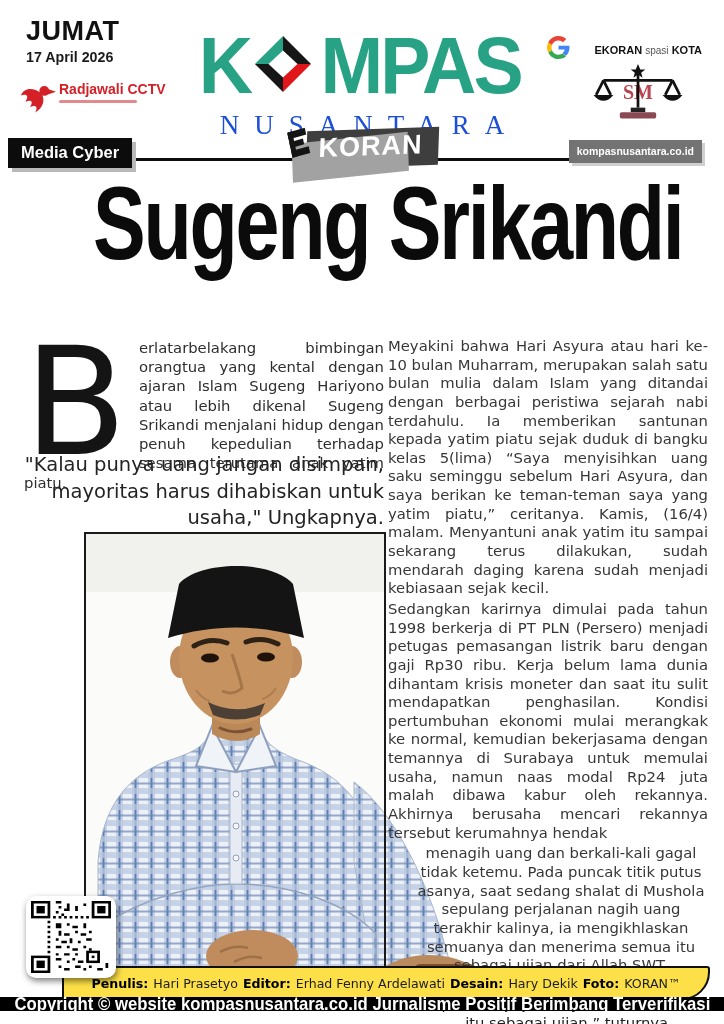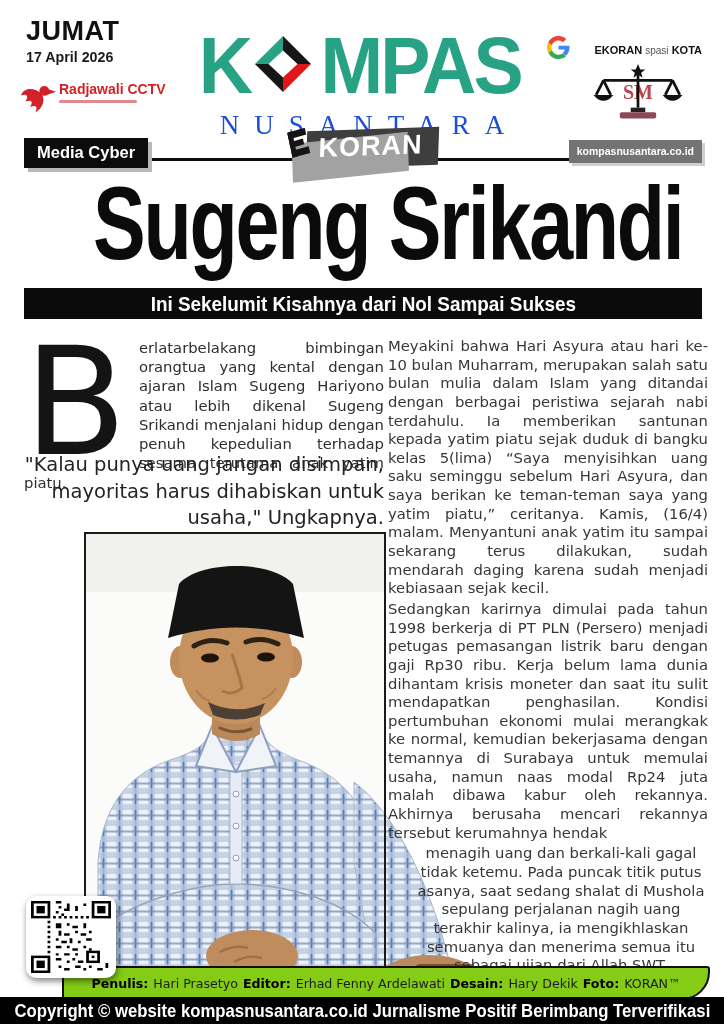"Media Cyber" .media-cyber { left: 24px -> 8px }
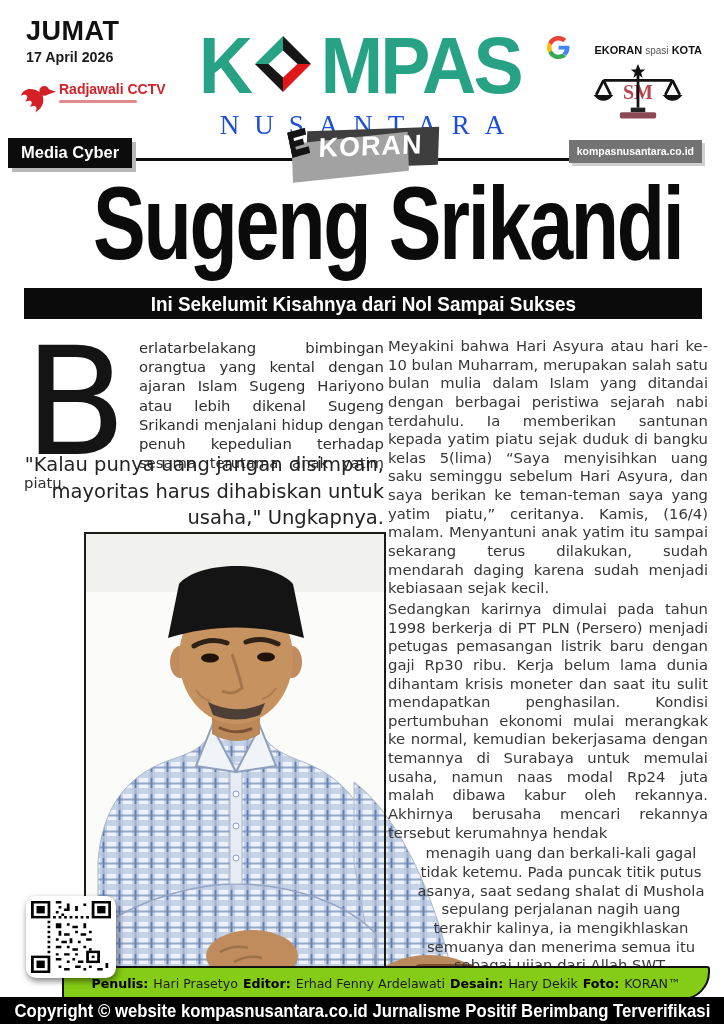"Ini Sekelumit Kisahnya dari Nol" div.subbar { html: <div> <span>Ini Sekelumit Kisahnya dari Nol Sampai Sukses</span> </div> -> none }
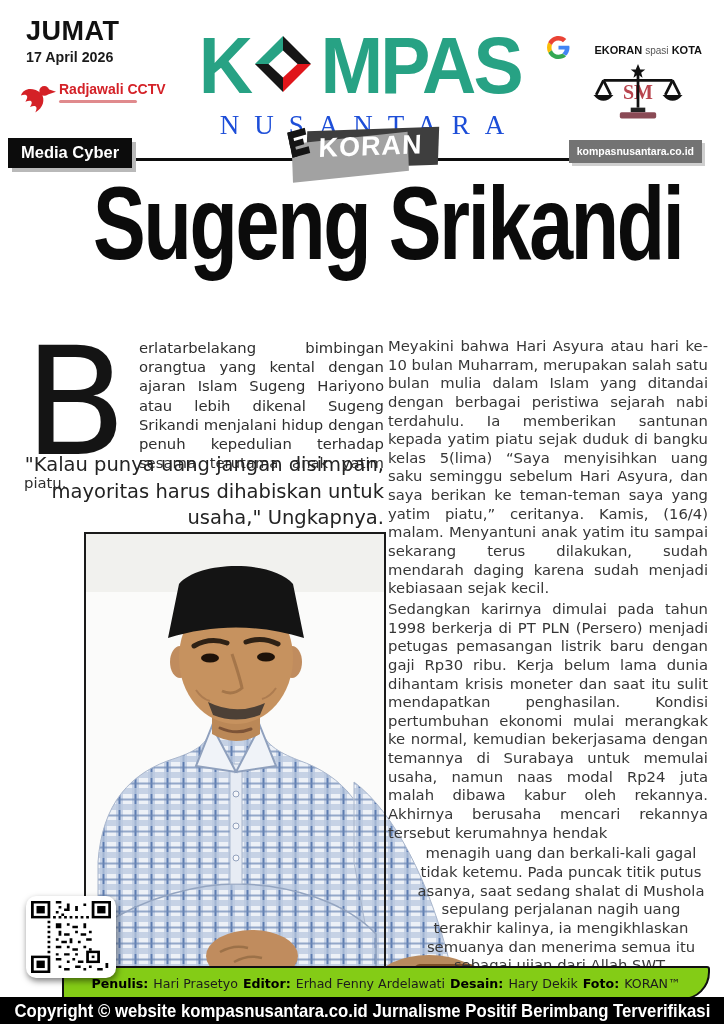"Penulis:" .credits { background: #84cc16 -> #fde047 }
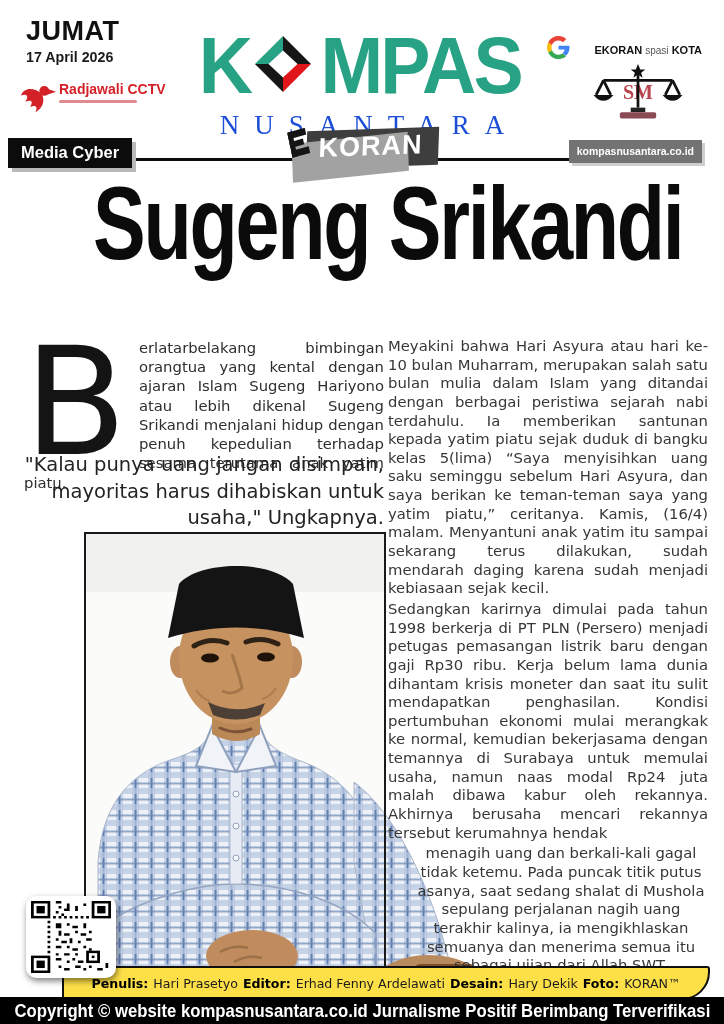"Copyright © website" .copyright { height: 27px -> 14px }
